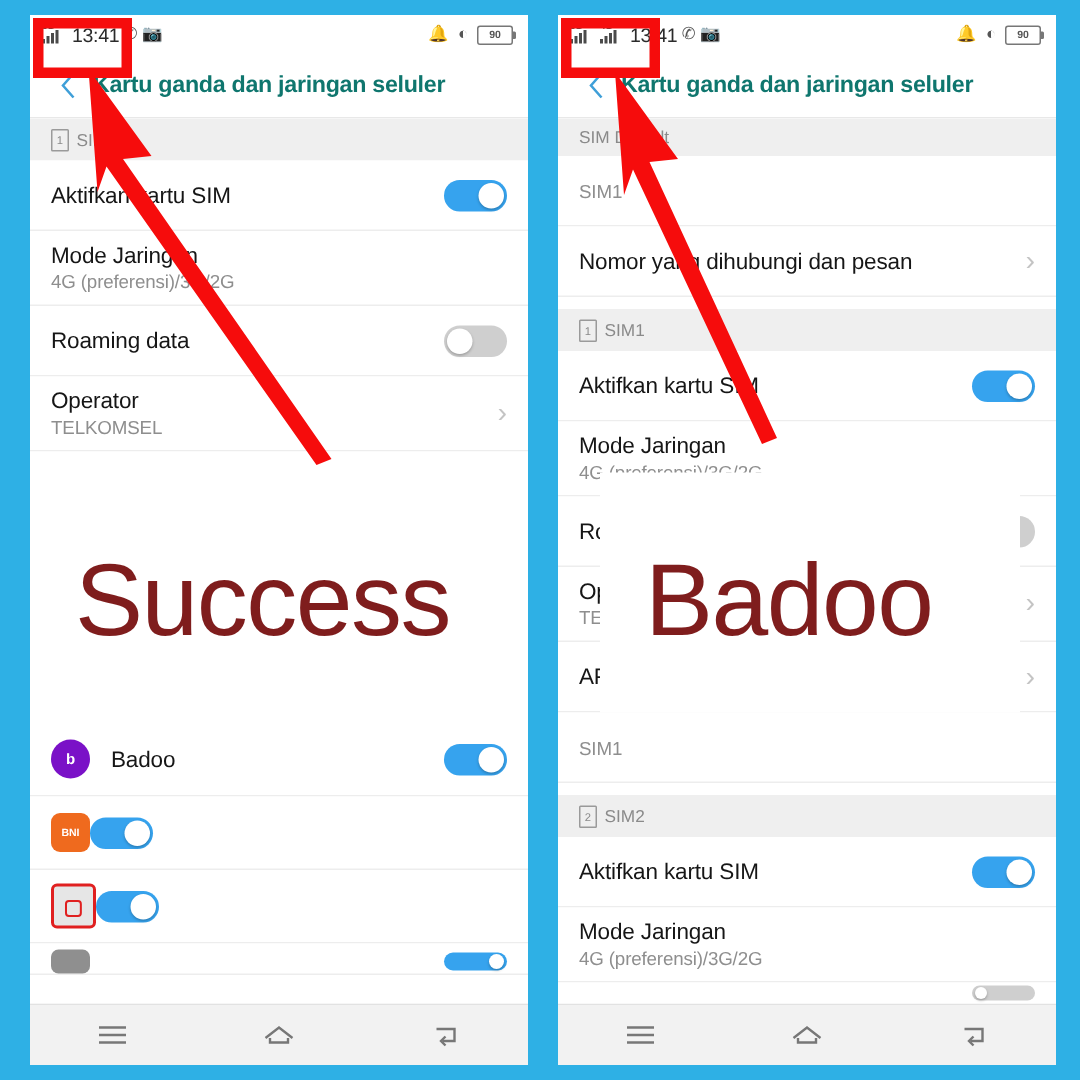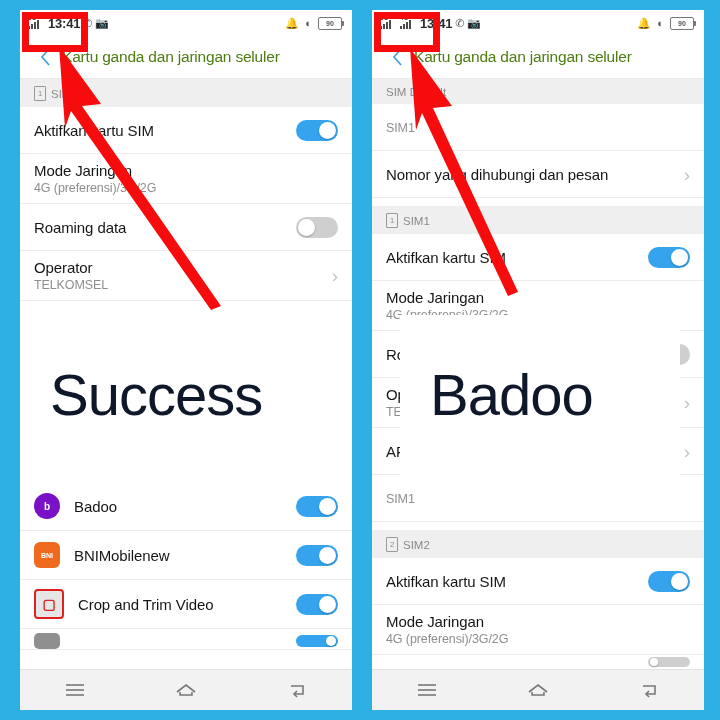"13:41" .clocktxt { font-weight: bold -> normal }
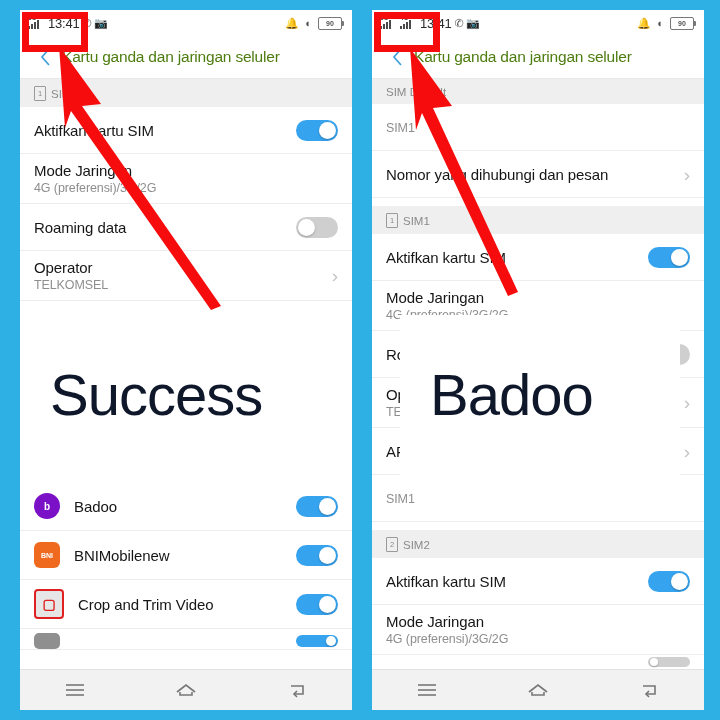"Kartu ganda dan jaringan seluler" .apptitle { color: #4d7c0f -> #0f766e; font-weight: normal -> bold }
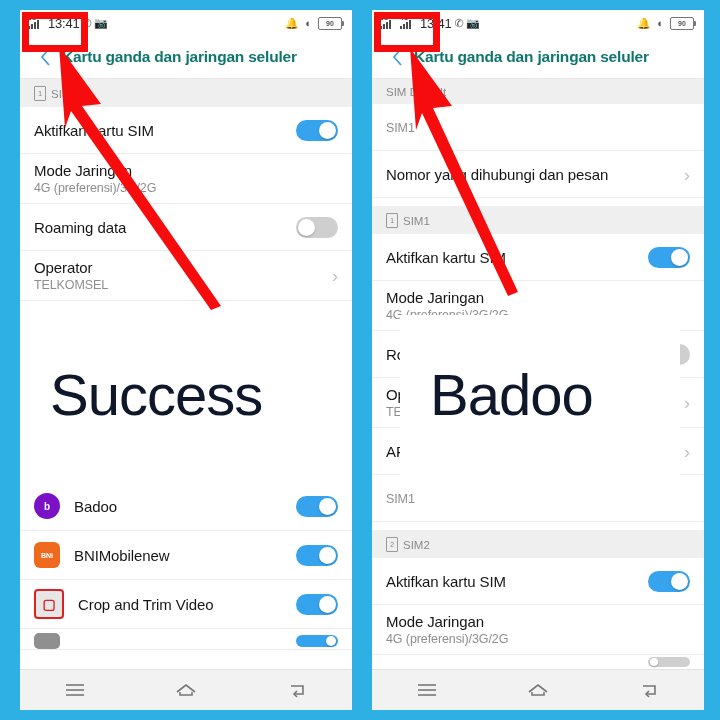"Success" .overlay-label { color: #0f172a -> #7f1d1d; font-size: 58px -> 68px }
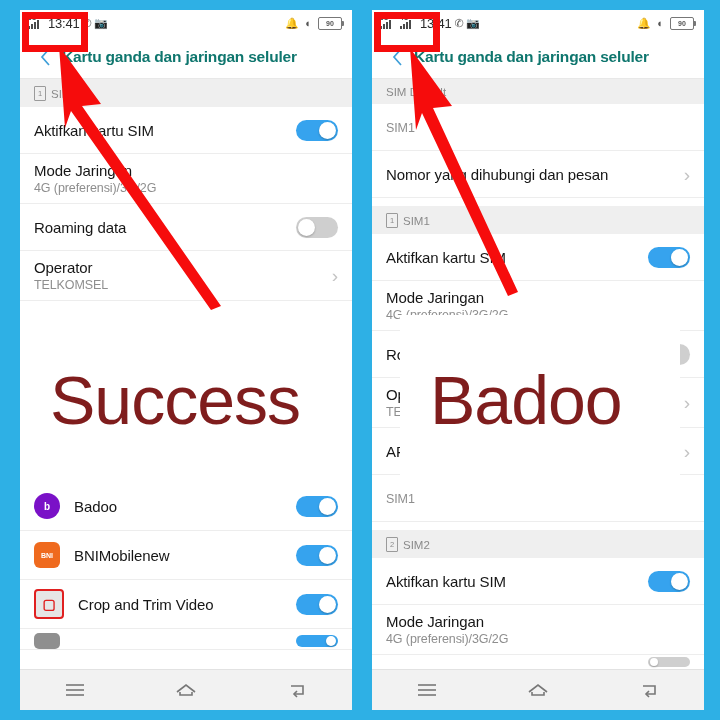"BNIMobilenew" div.applabel { html: <div>BNIMobilenew</div> -> none }
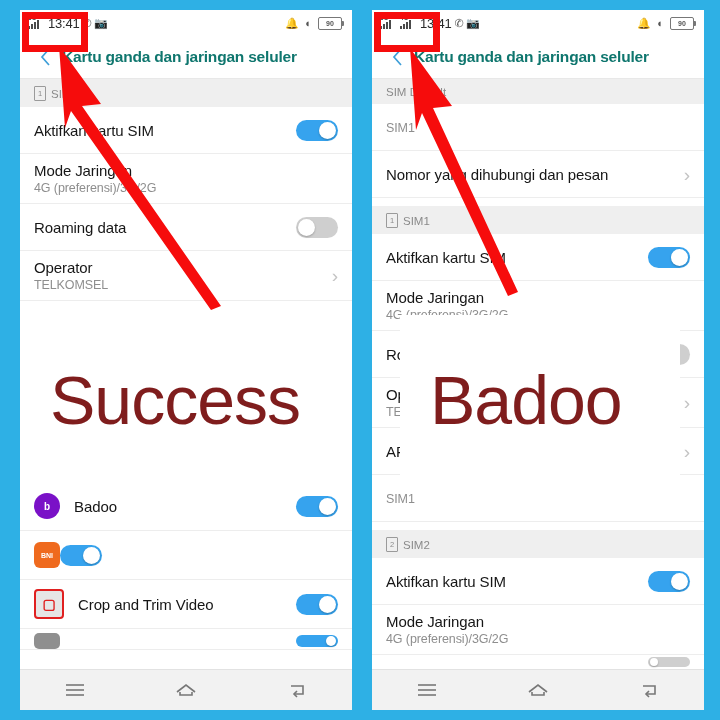"Crop and Trim Video" div.applabel { html: <div>Crop and Trim Video</div> -> none }
